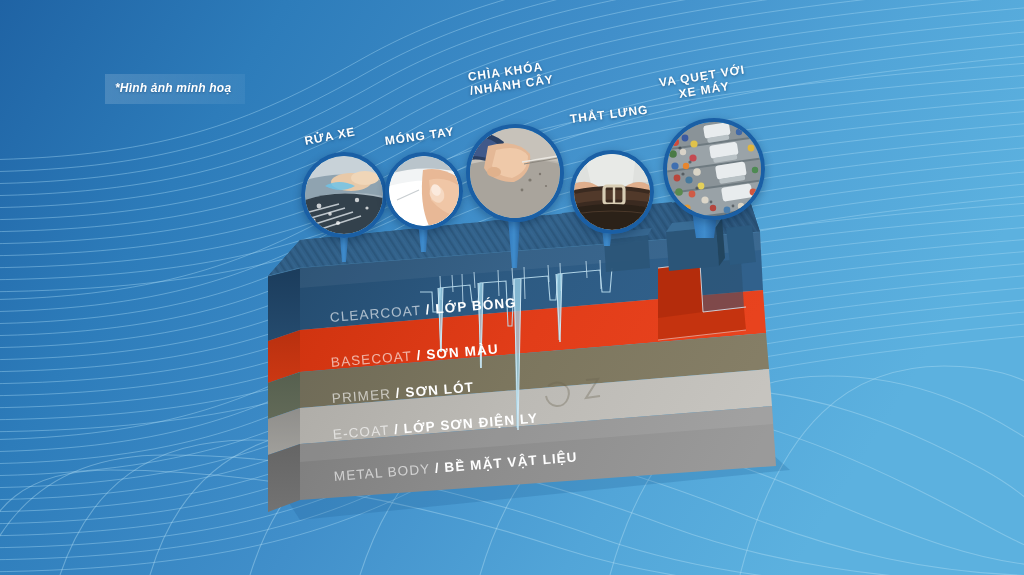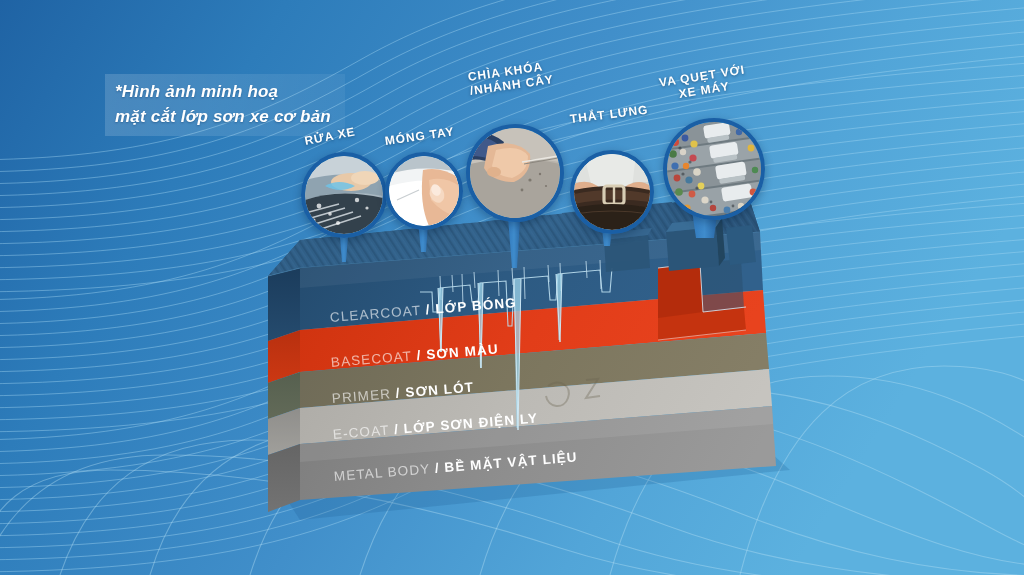"*Hình ảnh minh hoạ" #note { font-size: 17px -> 12px }
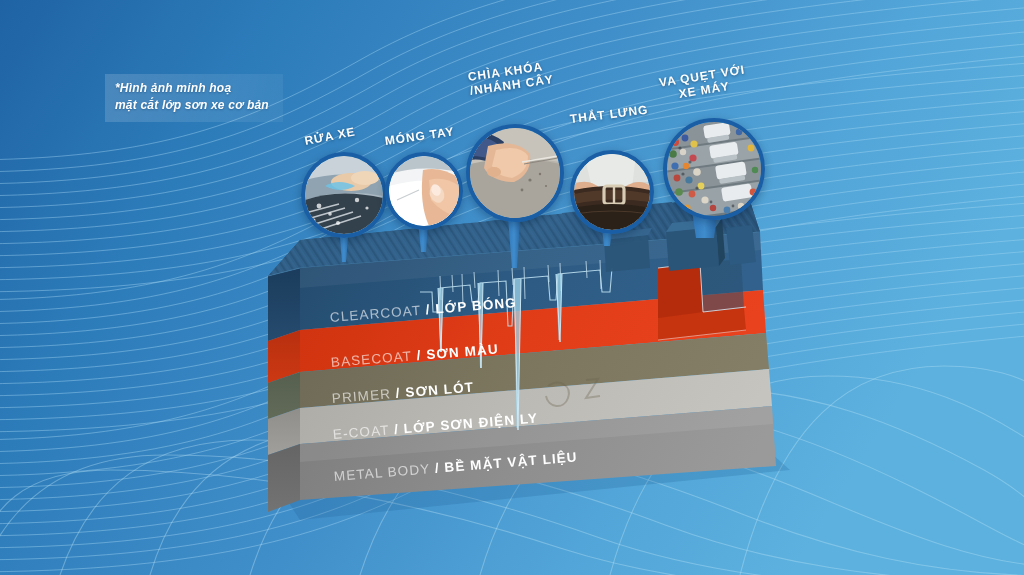"mặt cắt lớp sơn xe" div { html: <div>mặt cắt lớp sơn xe cơ bản</div> -> none }
